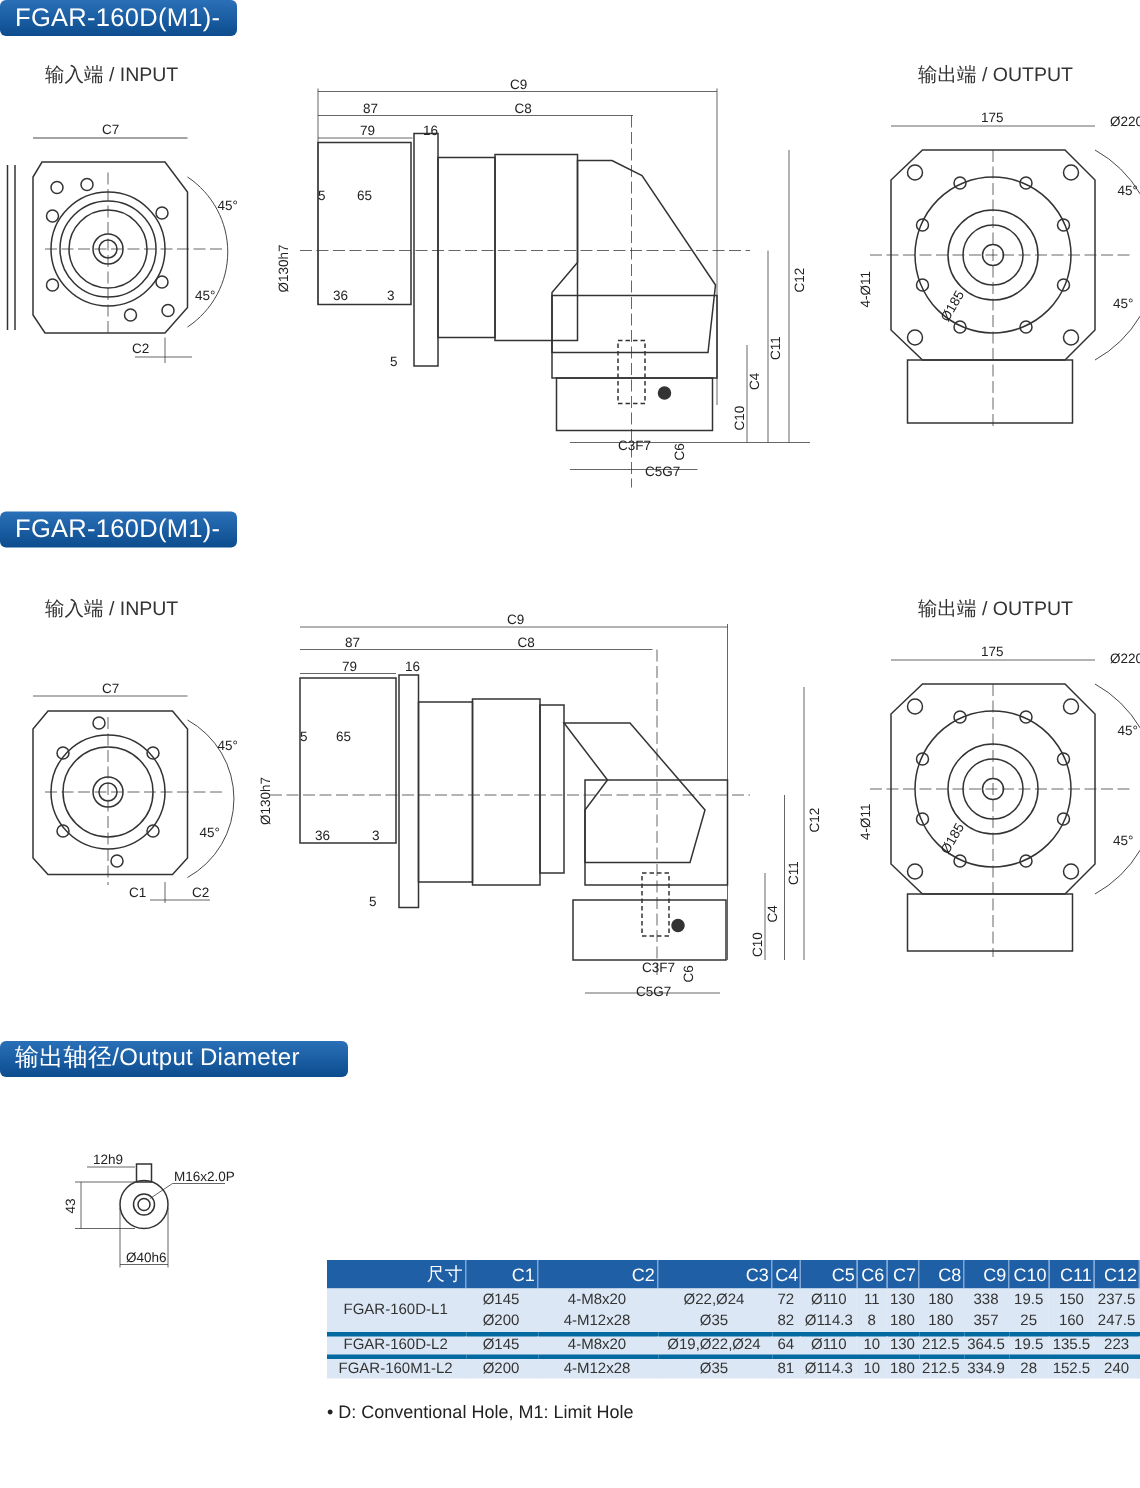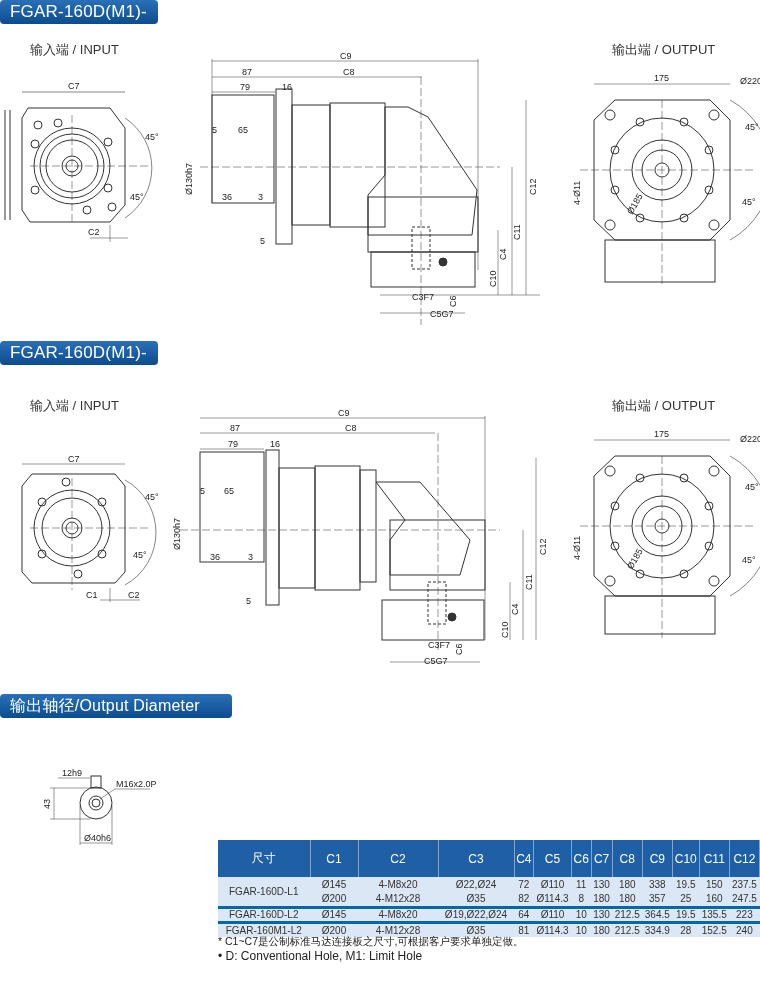"尺寸" .spec-table th { height: 37px -> 19px; text-align: center -> right }
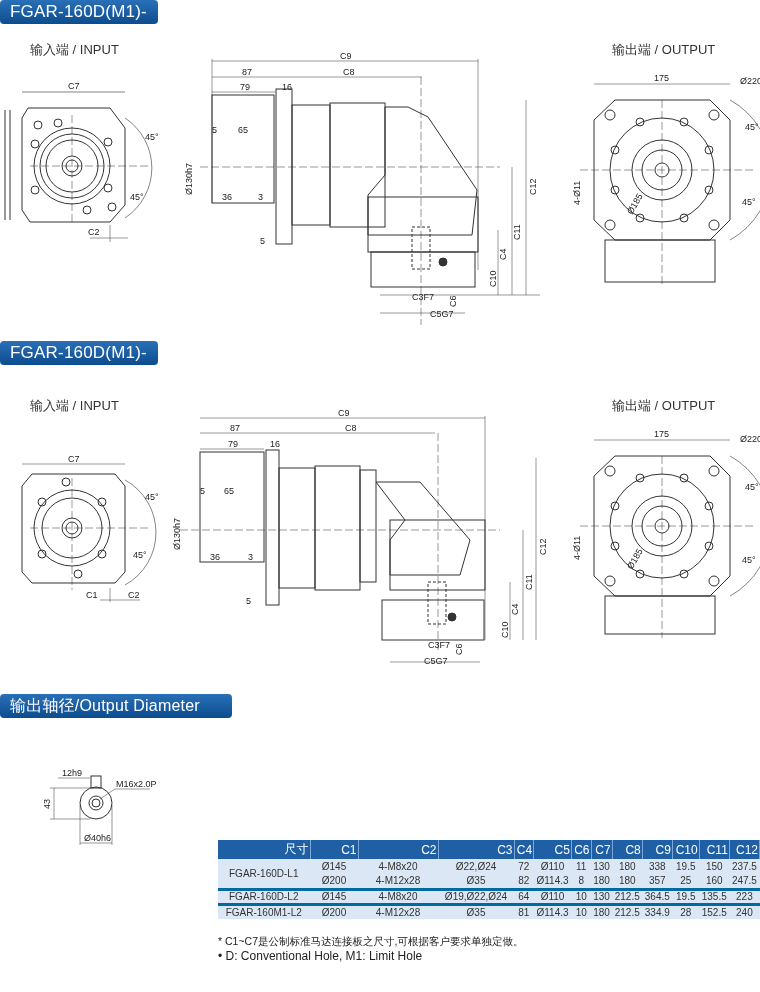"* C1~C7是公制标准马达连接板之尺寸,可根据客户要求单独定做。" div { html: <div>* C1~C7是公制标准马达连接板之尺寸,可根据客户要求单独定做。</div> -> none }
